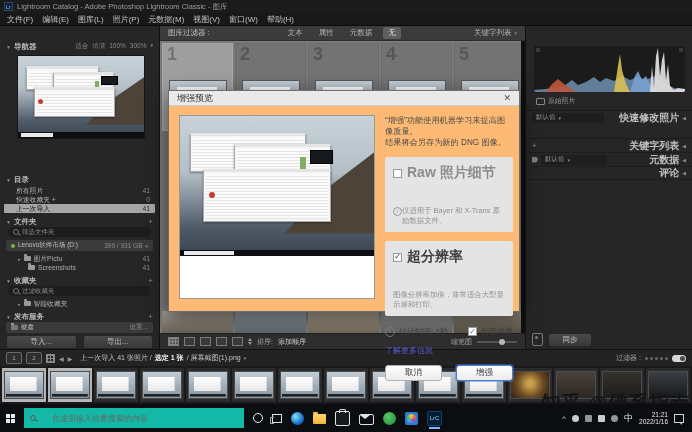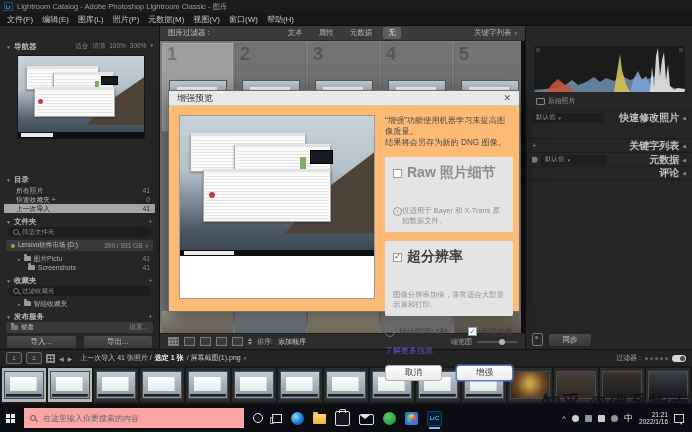"在这里输入你要搜索的内容" .tsearch { background: #fca5a5 -> #14b8a6; gap: 5px -> 14px }
